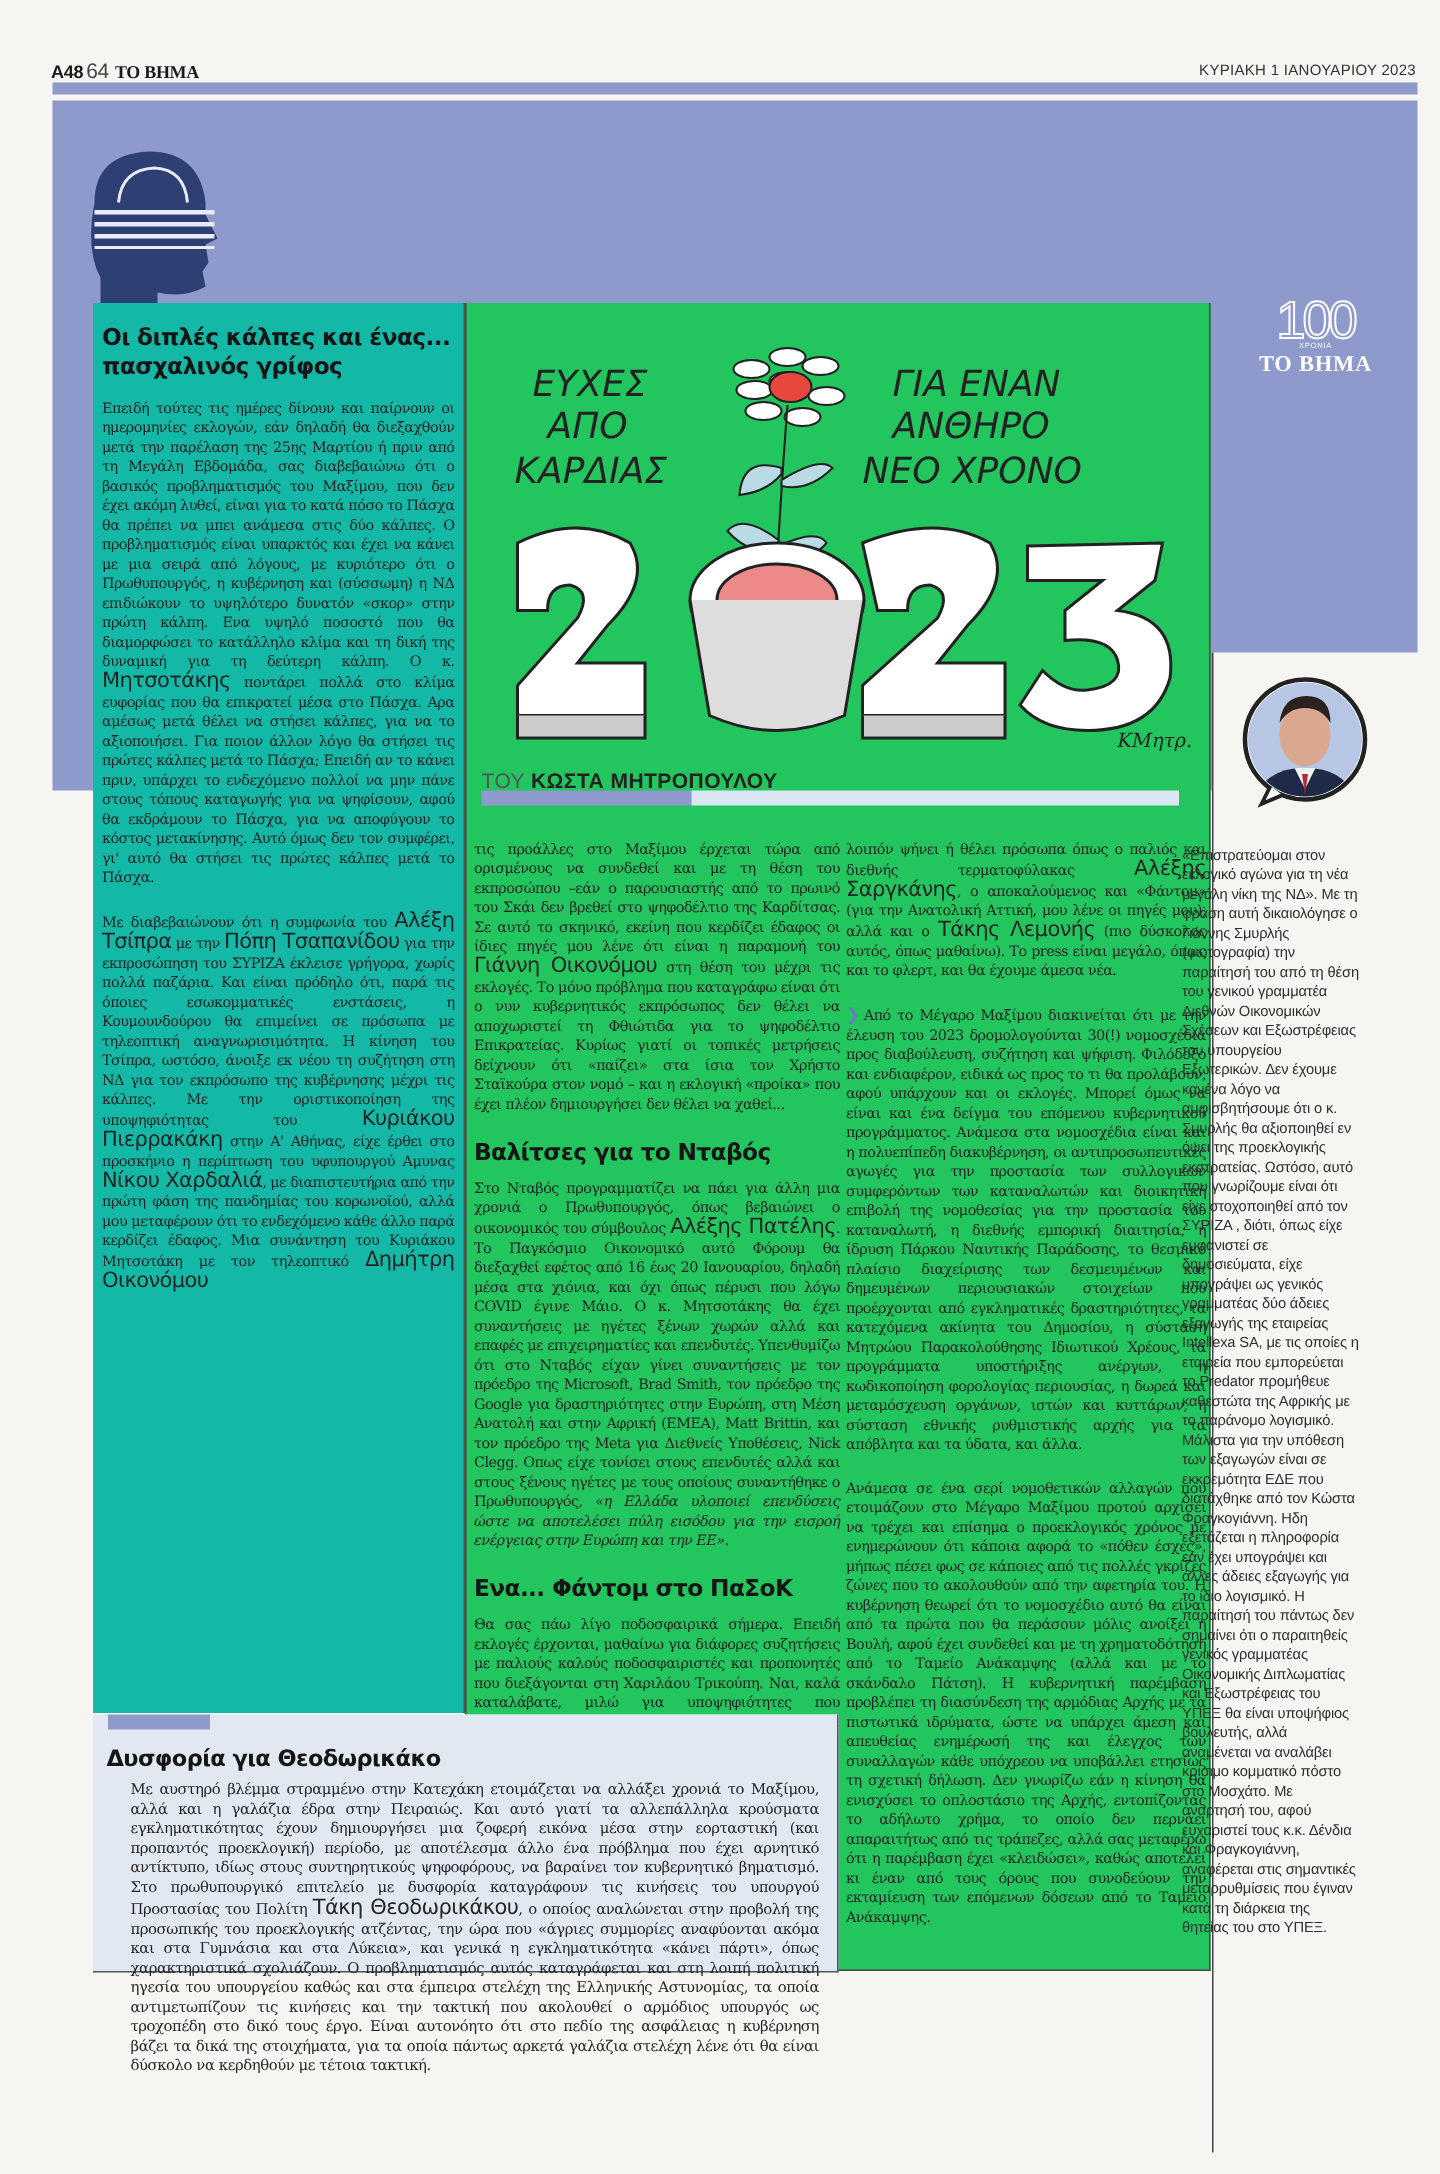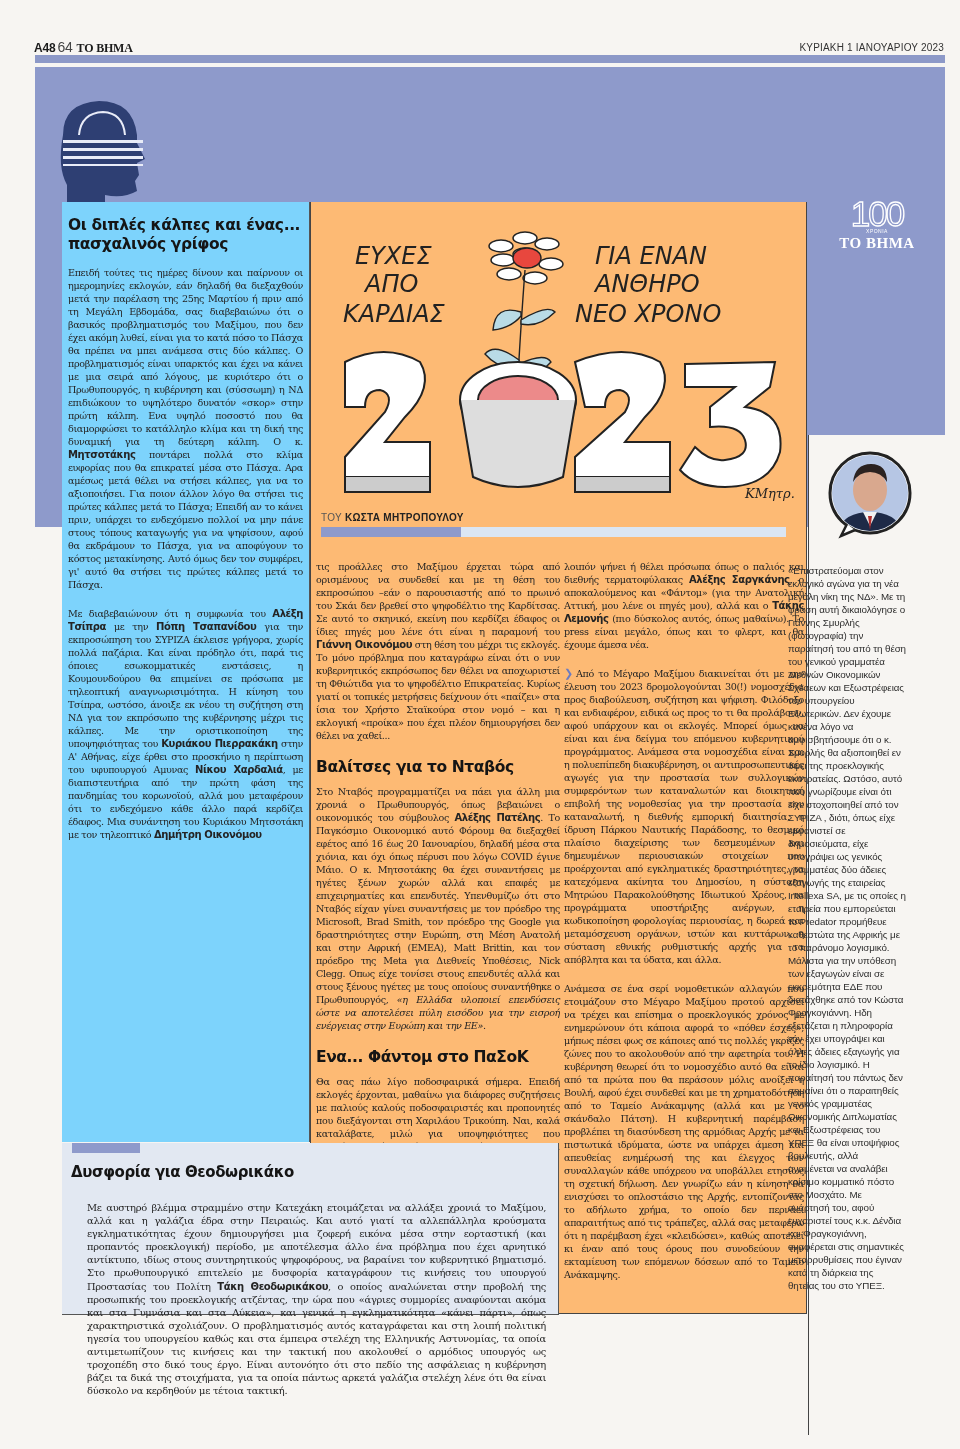"Οι διπλές κάλπες και ένας..." .col { background: #7dd3fc -> #14b8a6 }
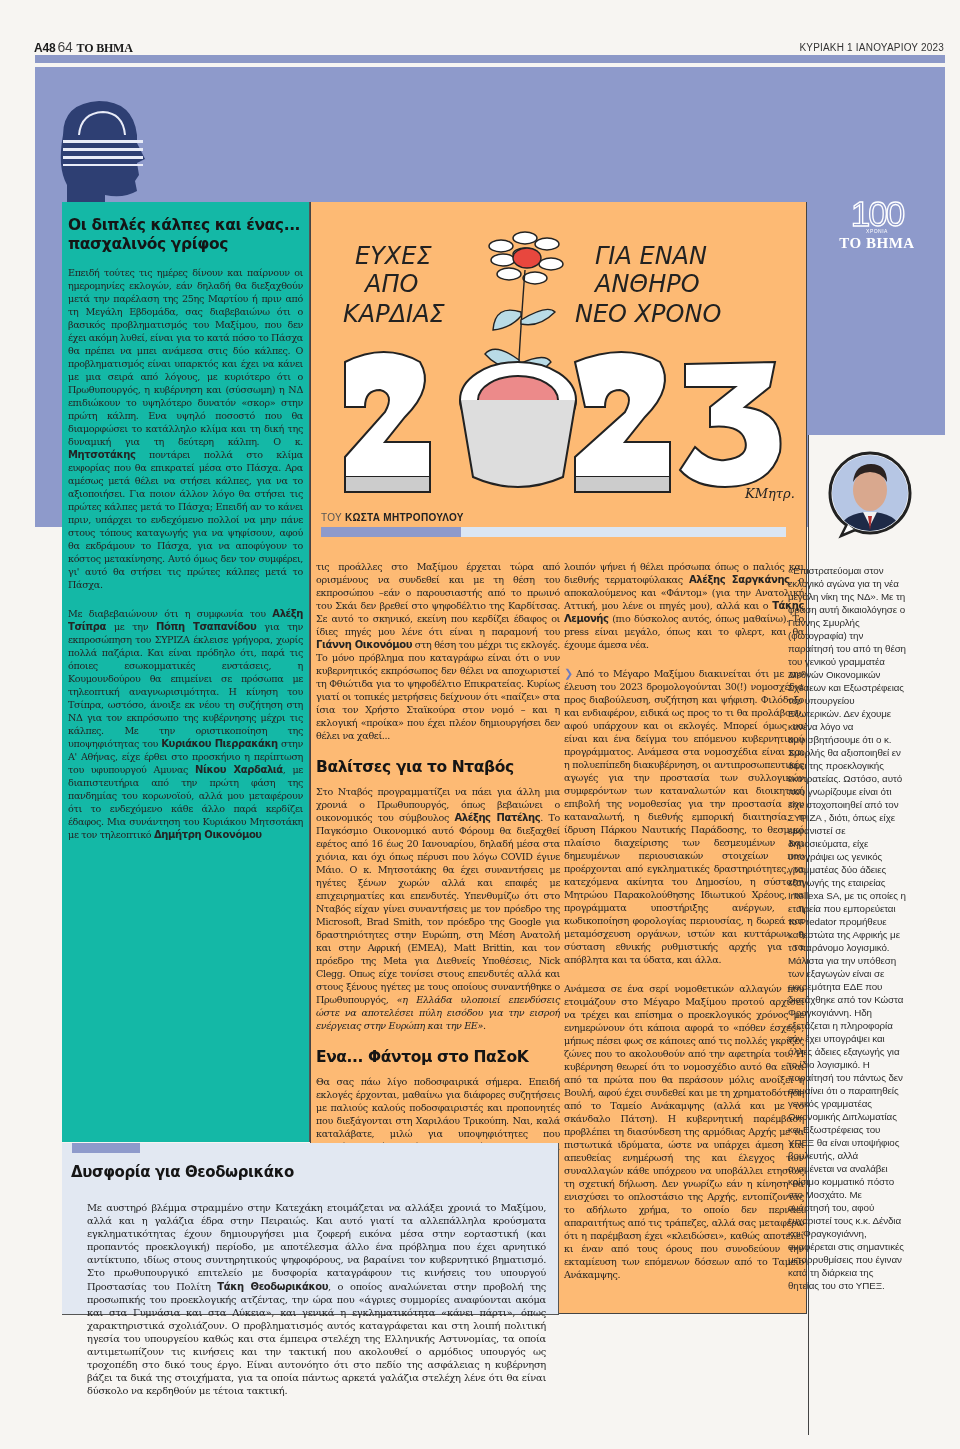"ΕΥΧΕΣ" .cartoon-box { background: #fdba74 -> #22c55e }
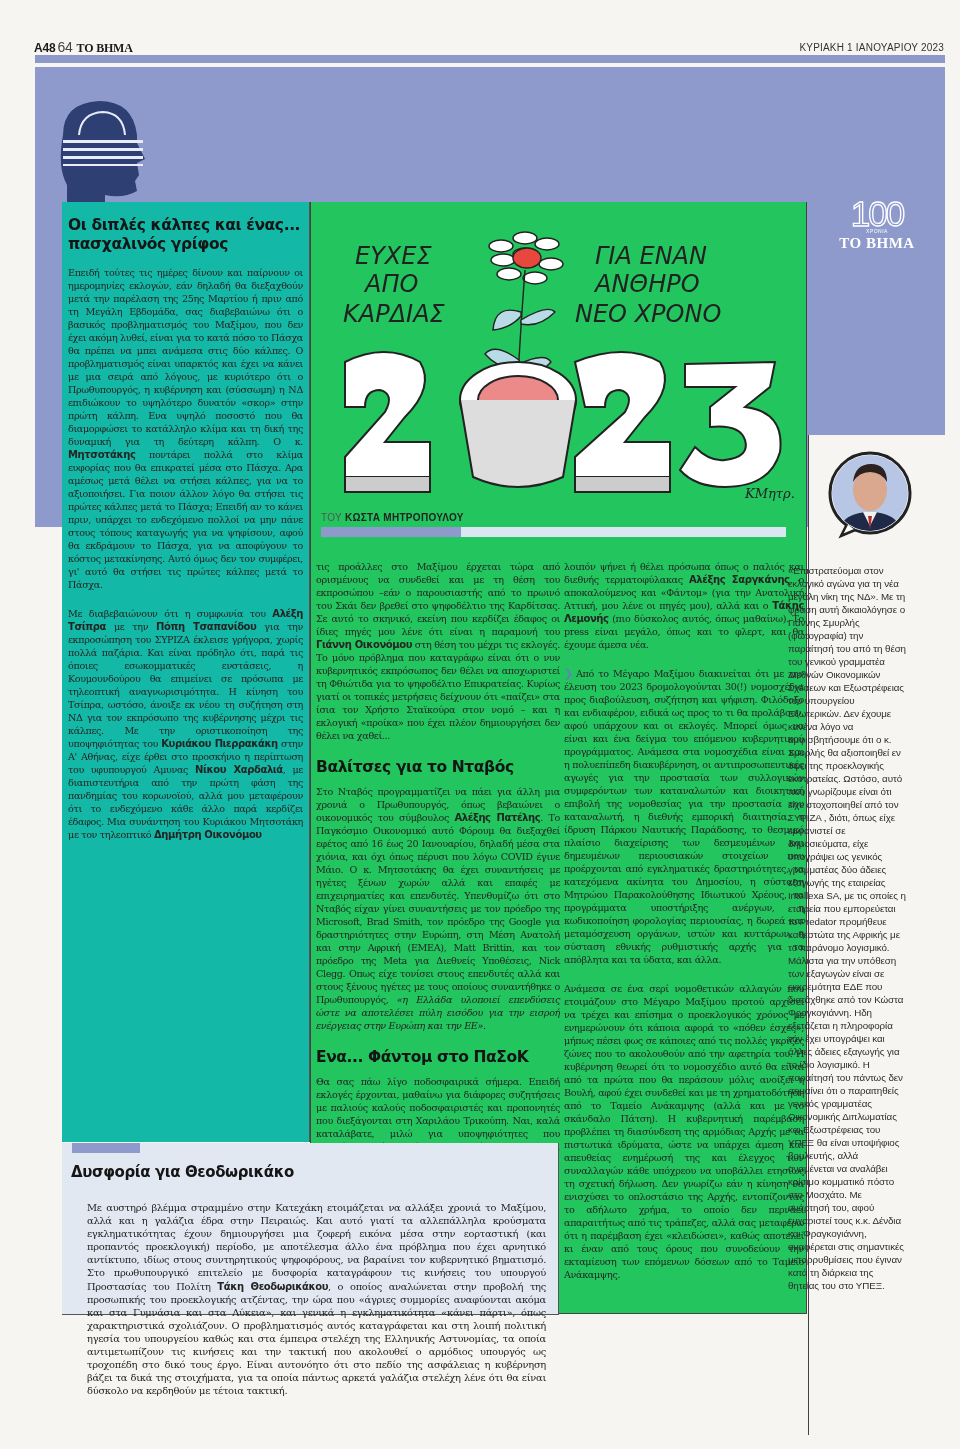"Μητσοτάκης" p.body b { font-size: 10px -> 14px; font-weight: bold -> normal }
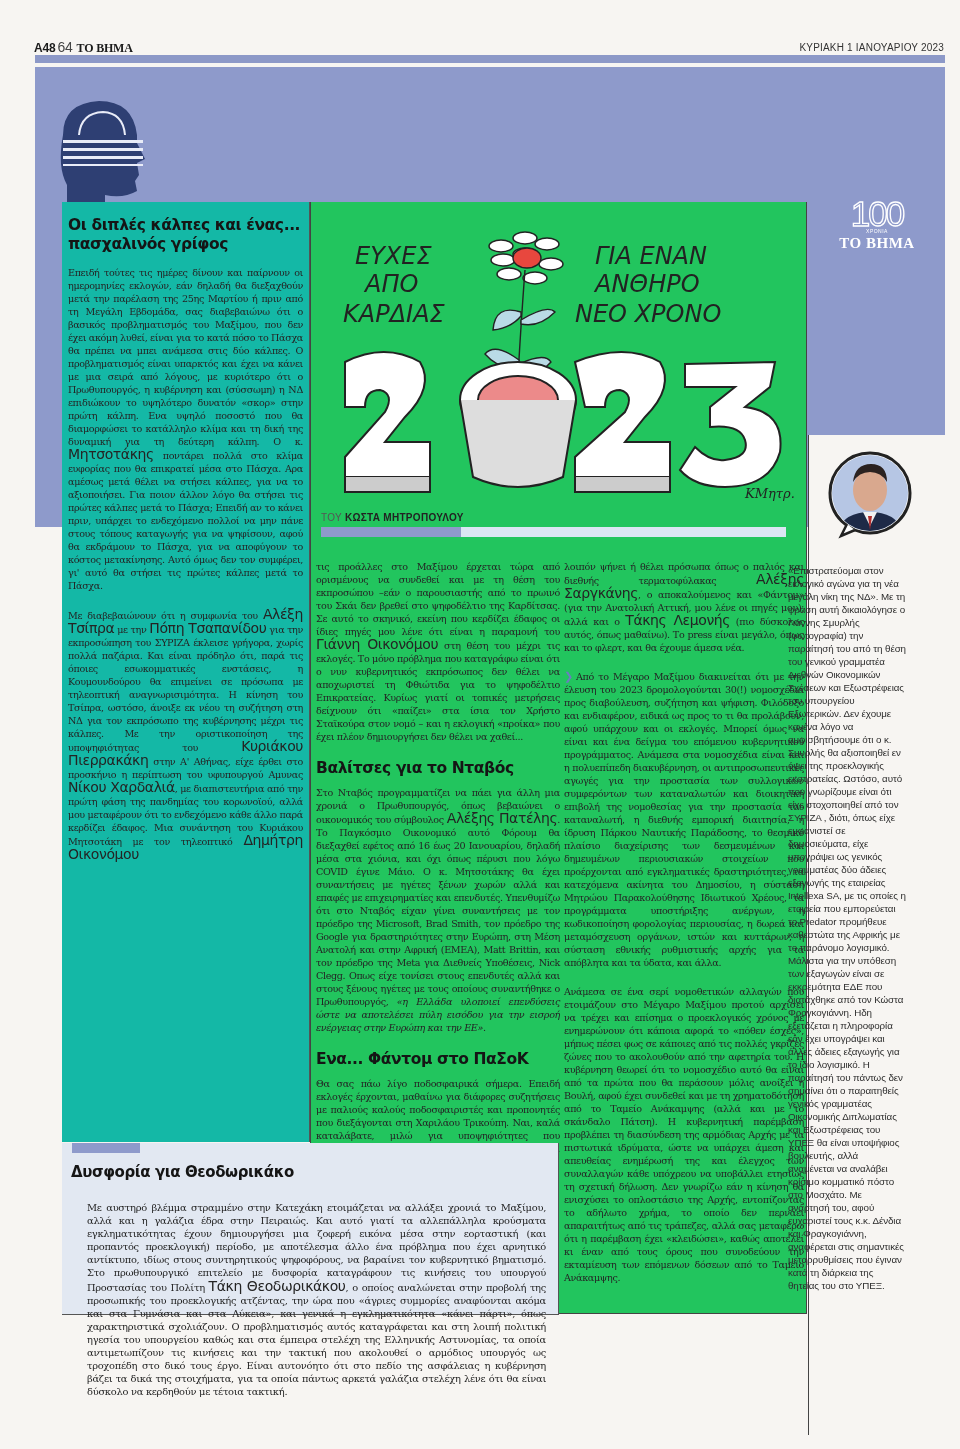"ΤΟΥ ΚΩΣΤΑ ΜΗΤΡΟΠΟΥΛΟΥ" .byline { font-size: 10px -> 14px }
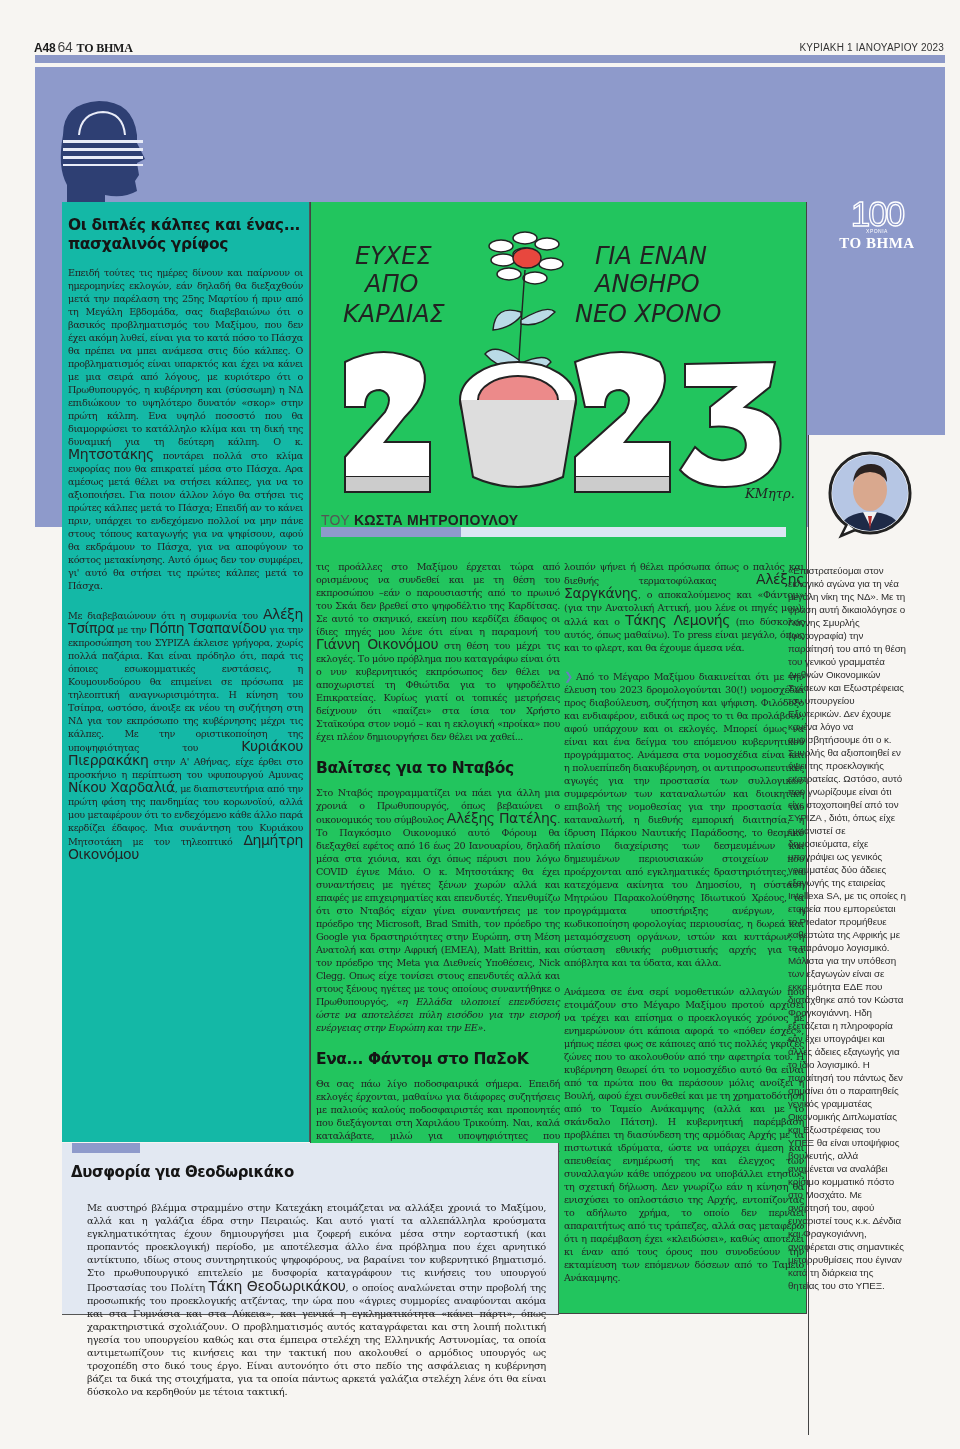"Δυσφορία για Θεοδωρικάκο" .bottom-box h2 { margin-bottom: 19px -> 5px }
